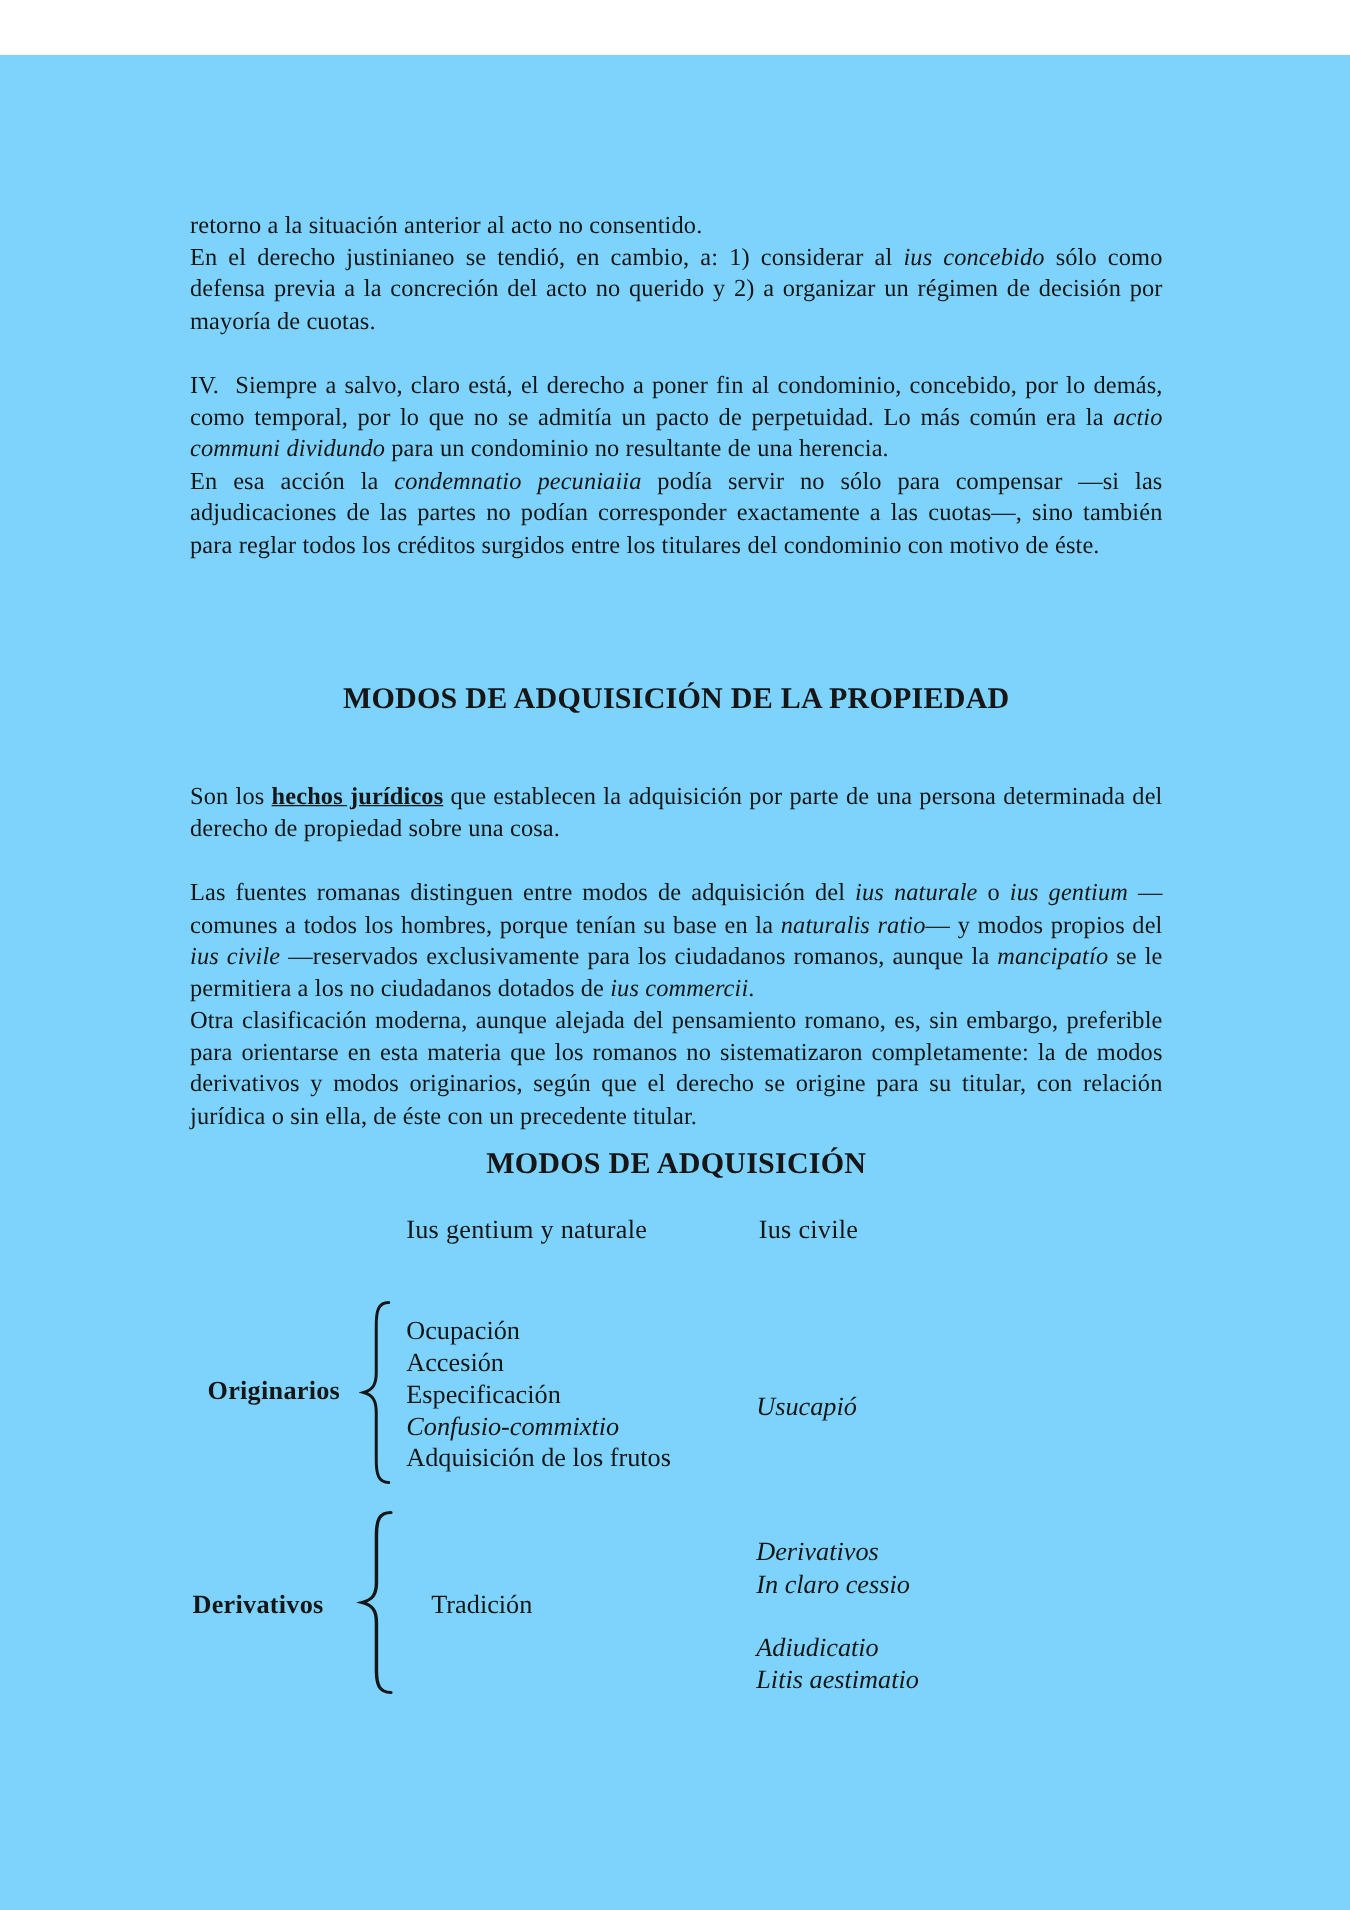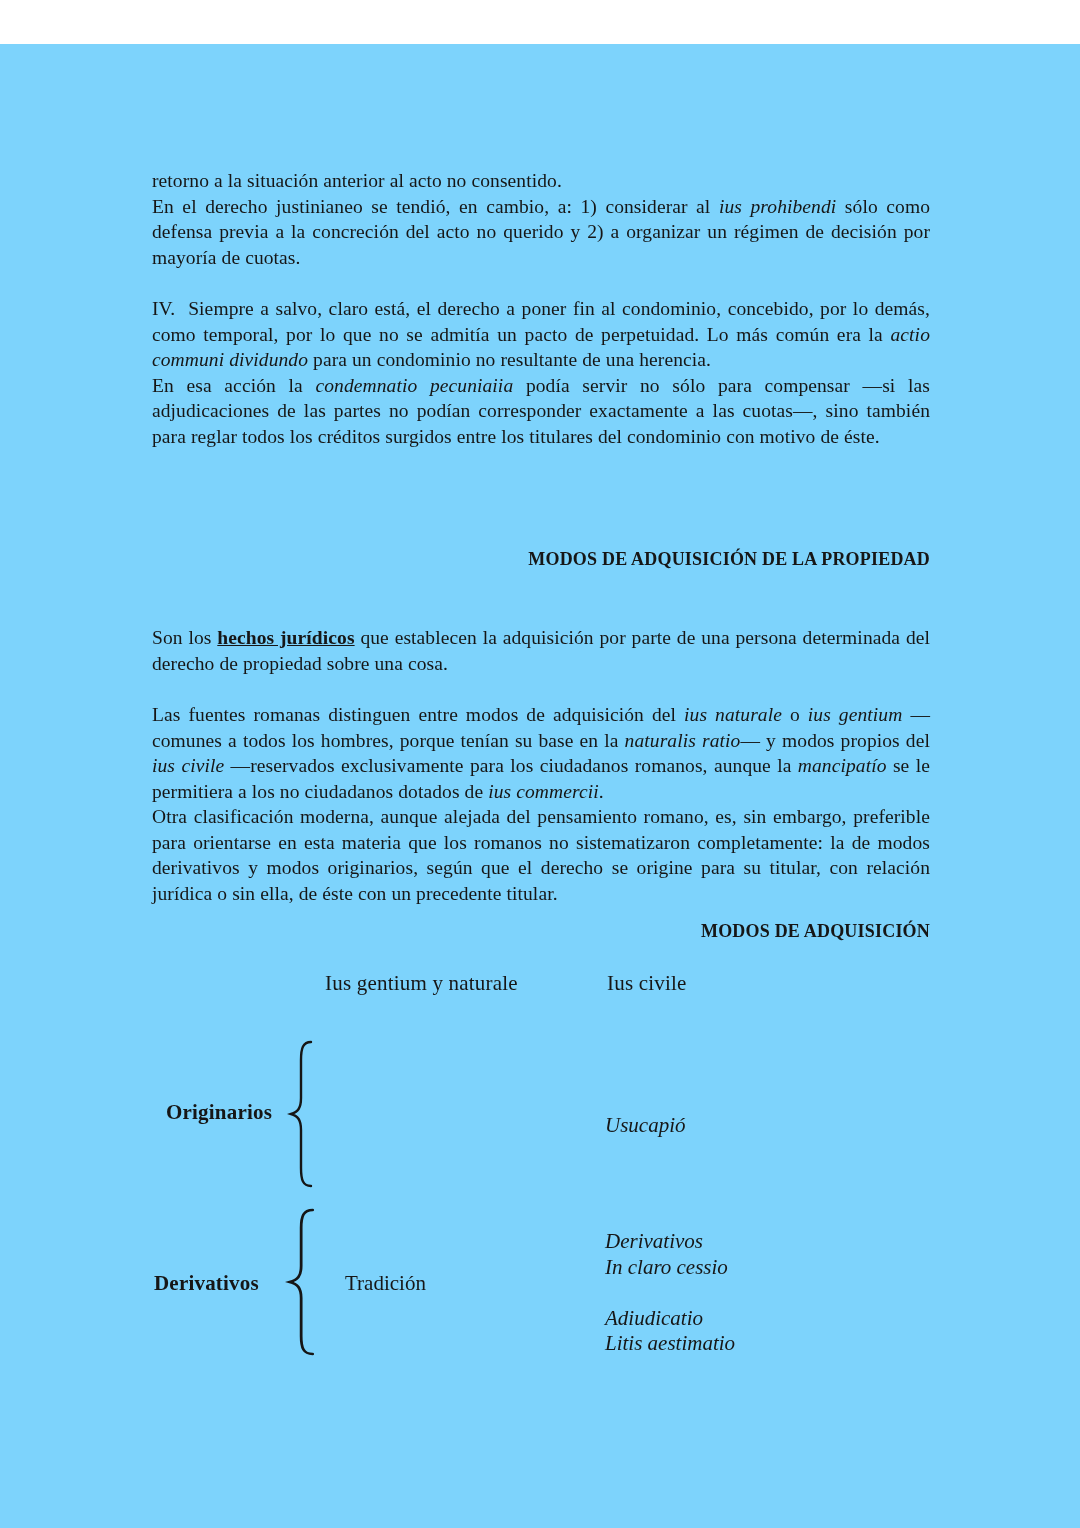"ius prohibendi" i { text: prohibendi -> concebido }
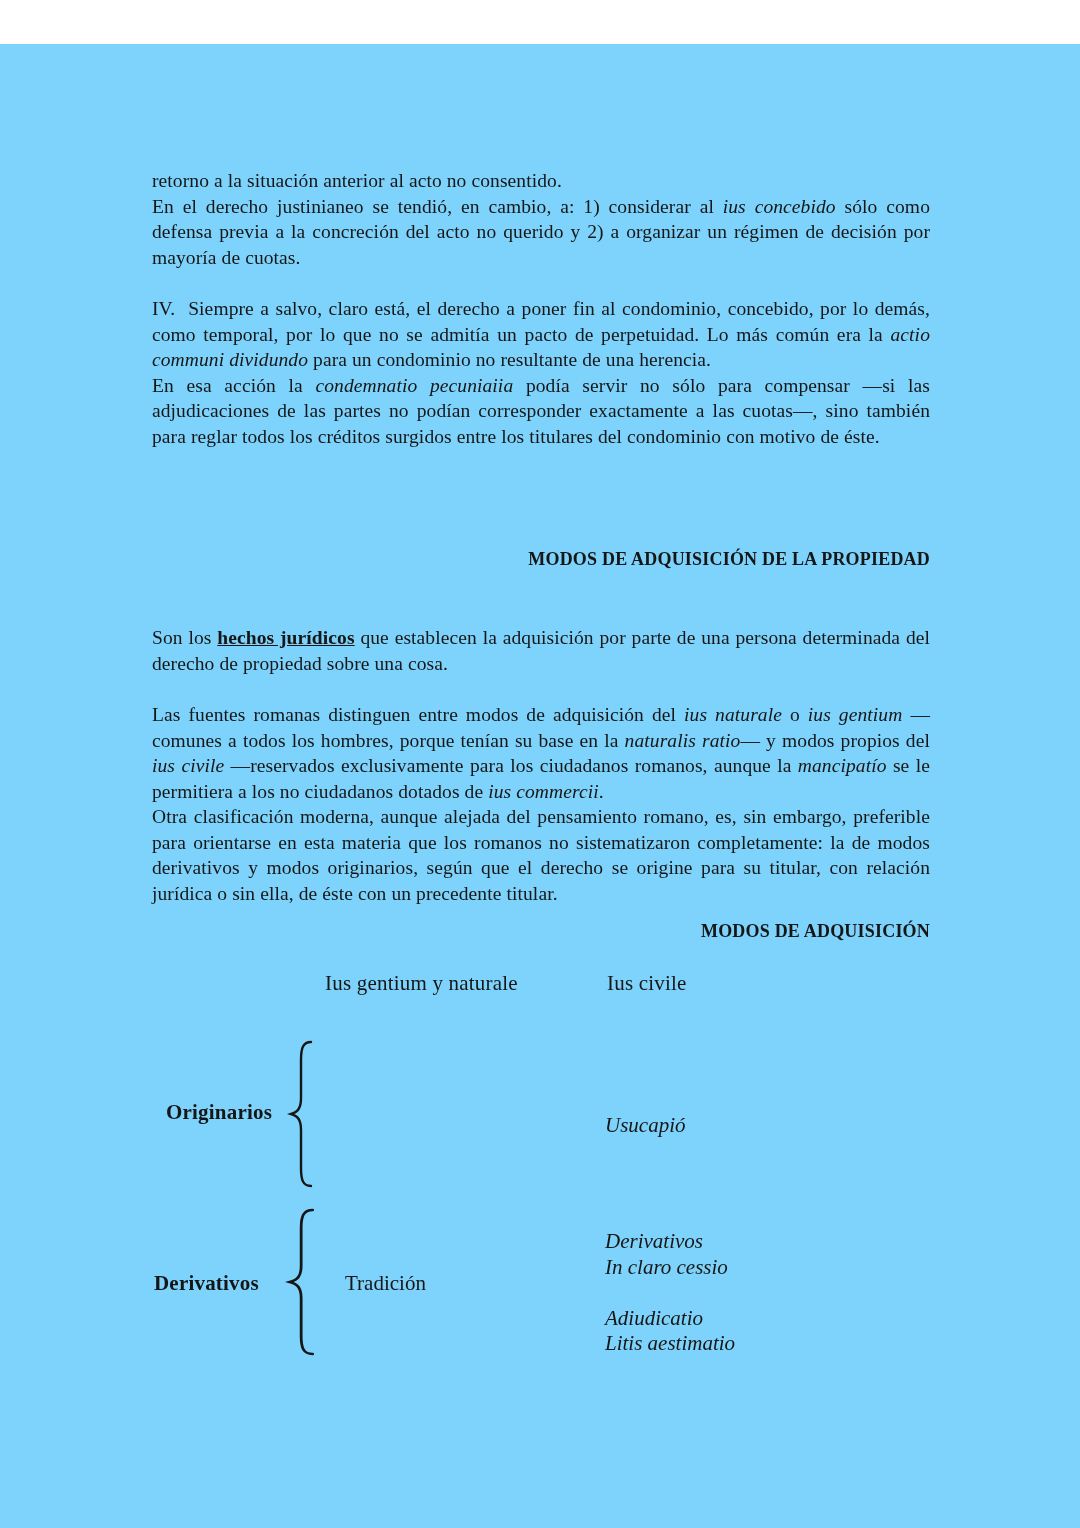"MODOS DE ADQUISICIÓN DE LA" .heading { font-size: 18px -> 24px; text-align: right -> center }
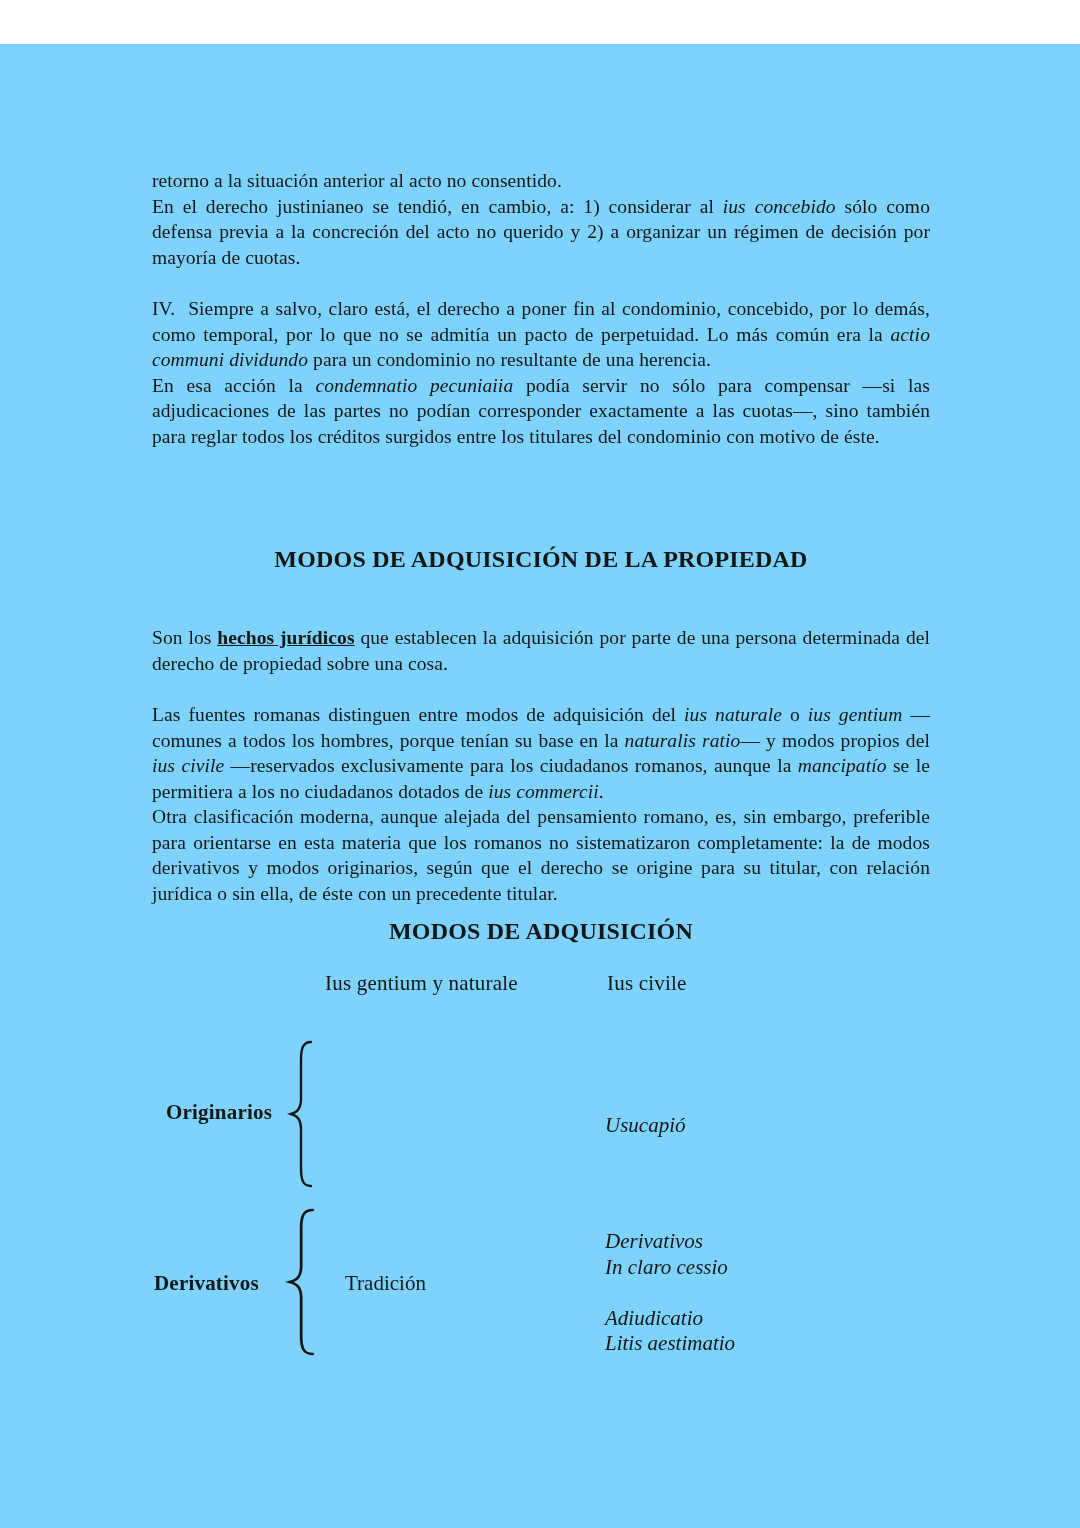"Ocupación" div.dtext { html: none -> <div> <div><span>Ocupación</span></div> <div><span>Accesión</span></div> <div><span>Especificación</span></div> <div><i>Confusio-commixtio</i></div> <div><span>Adquisición de los frutos</span></div> </div> }
